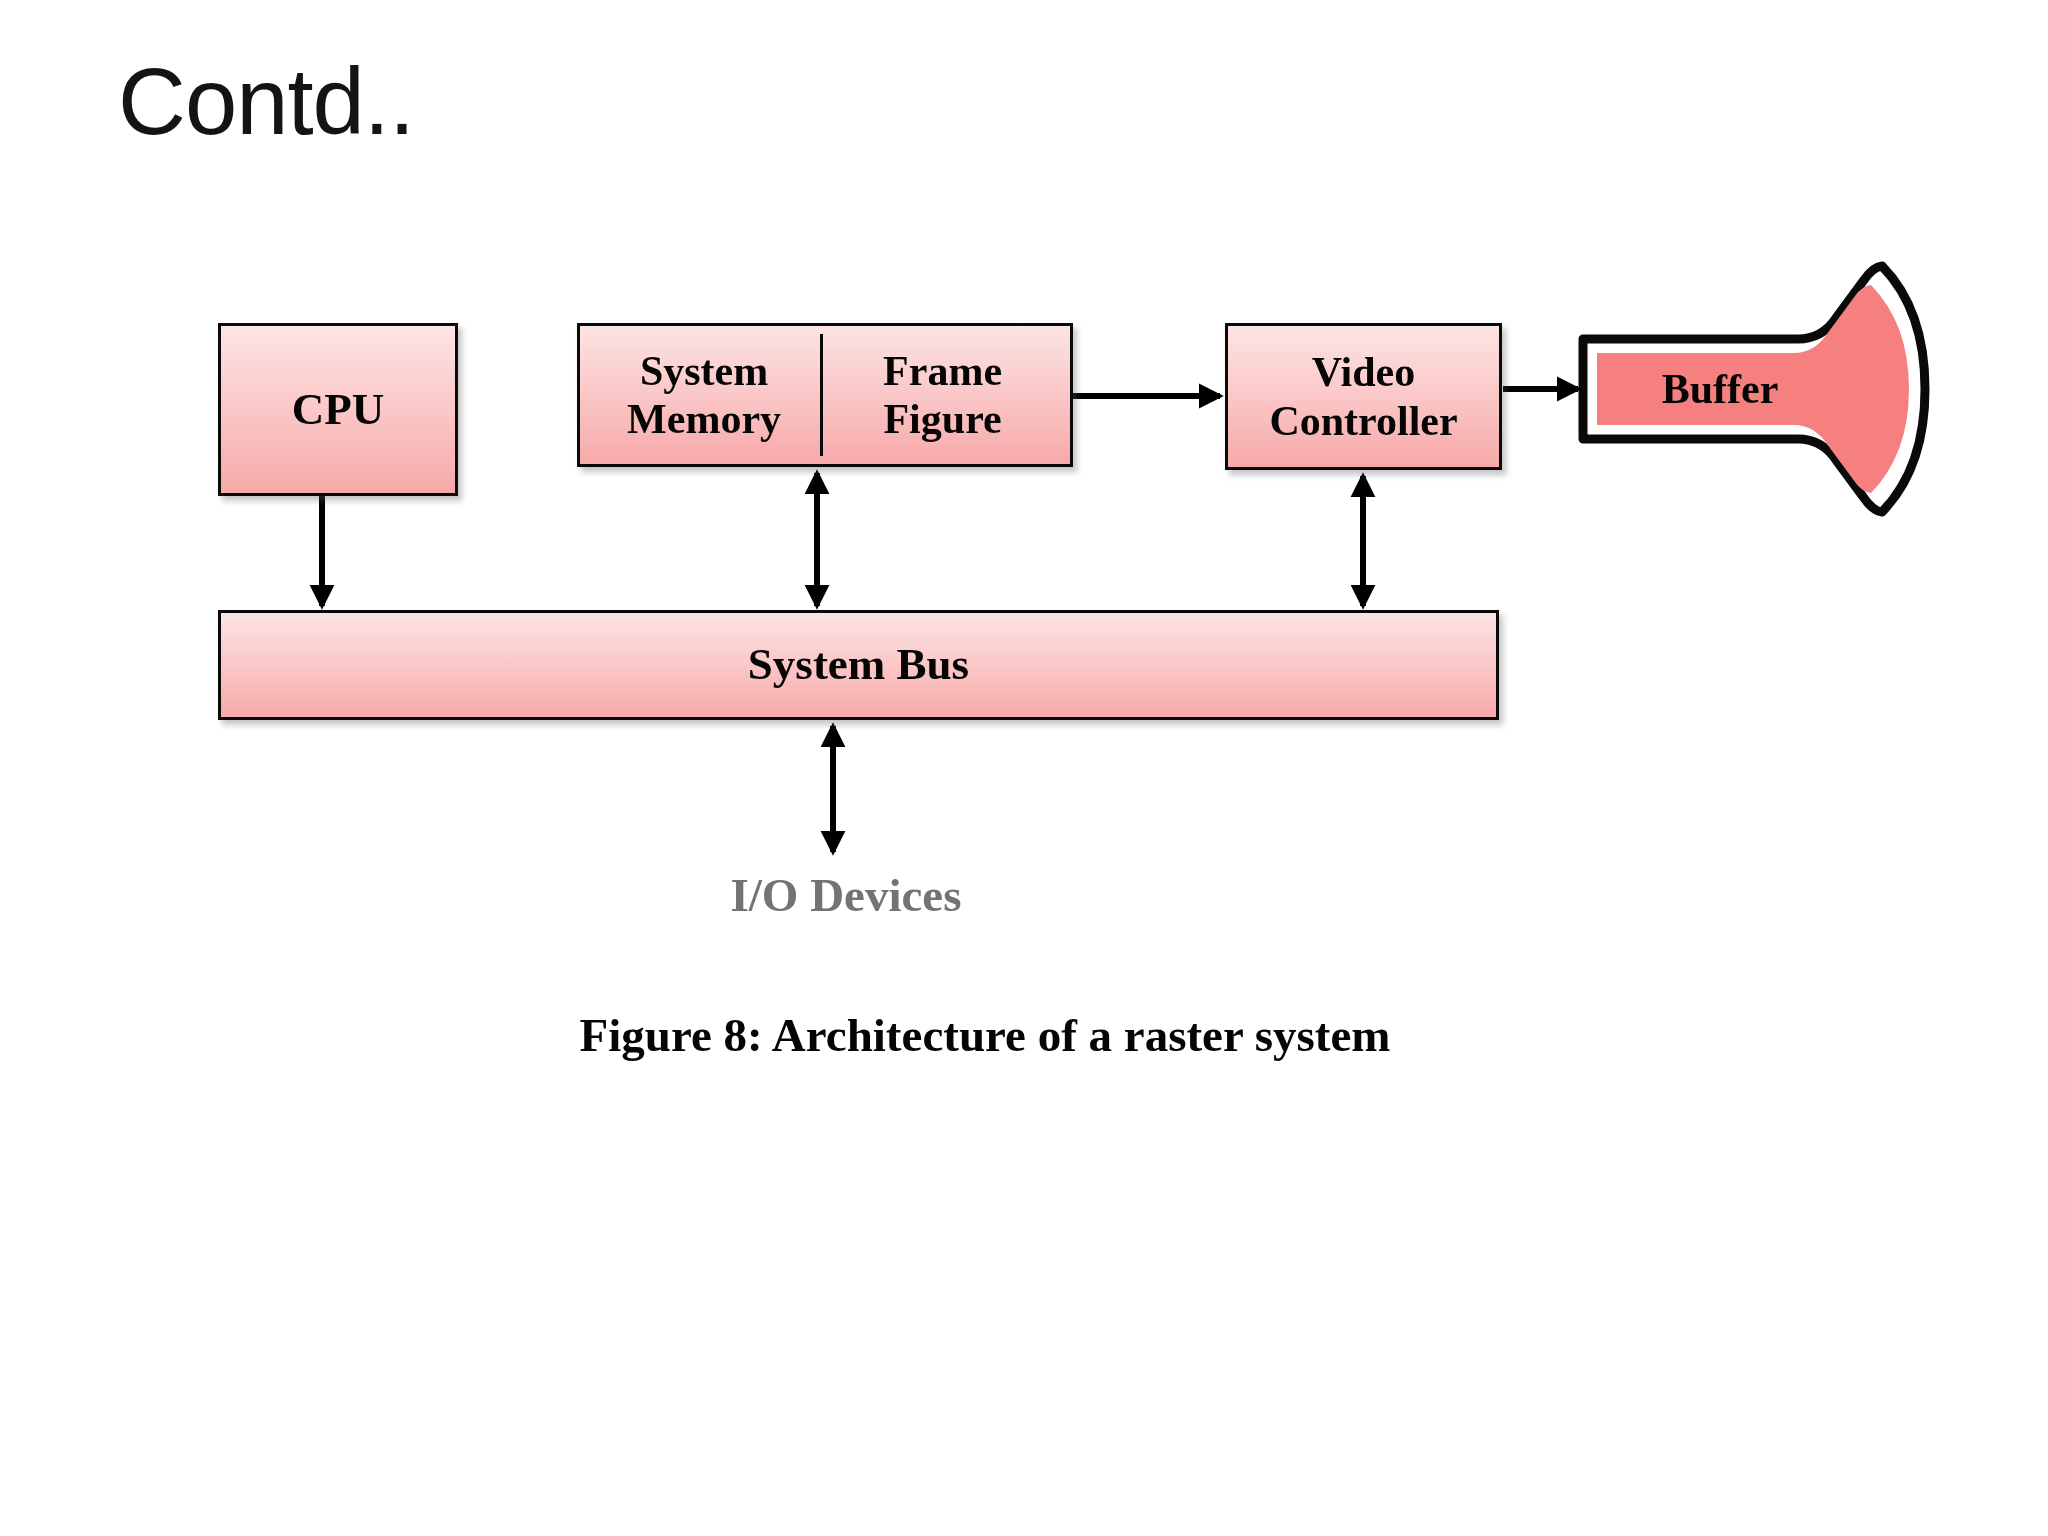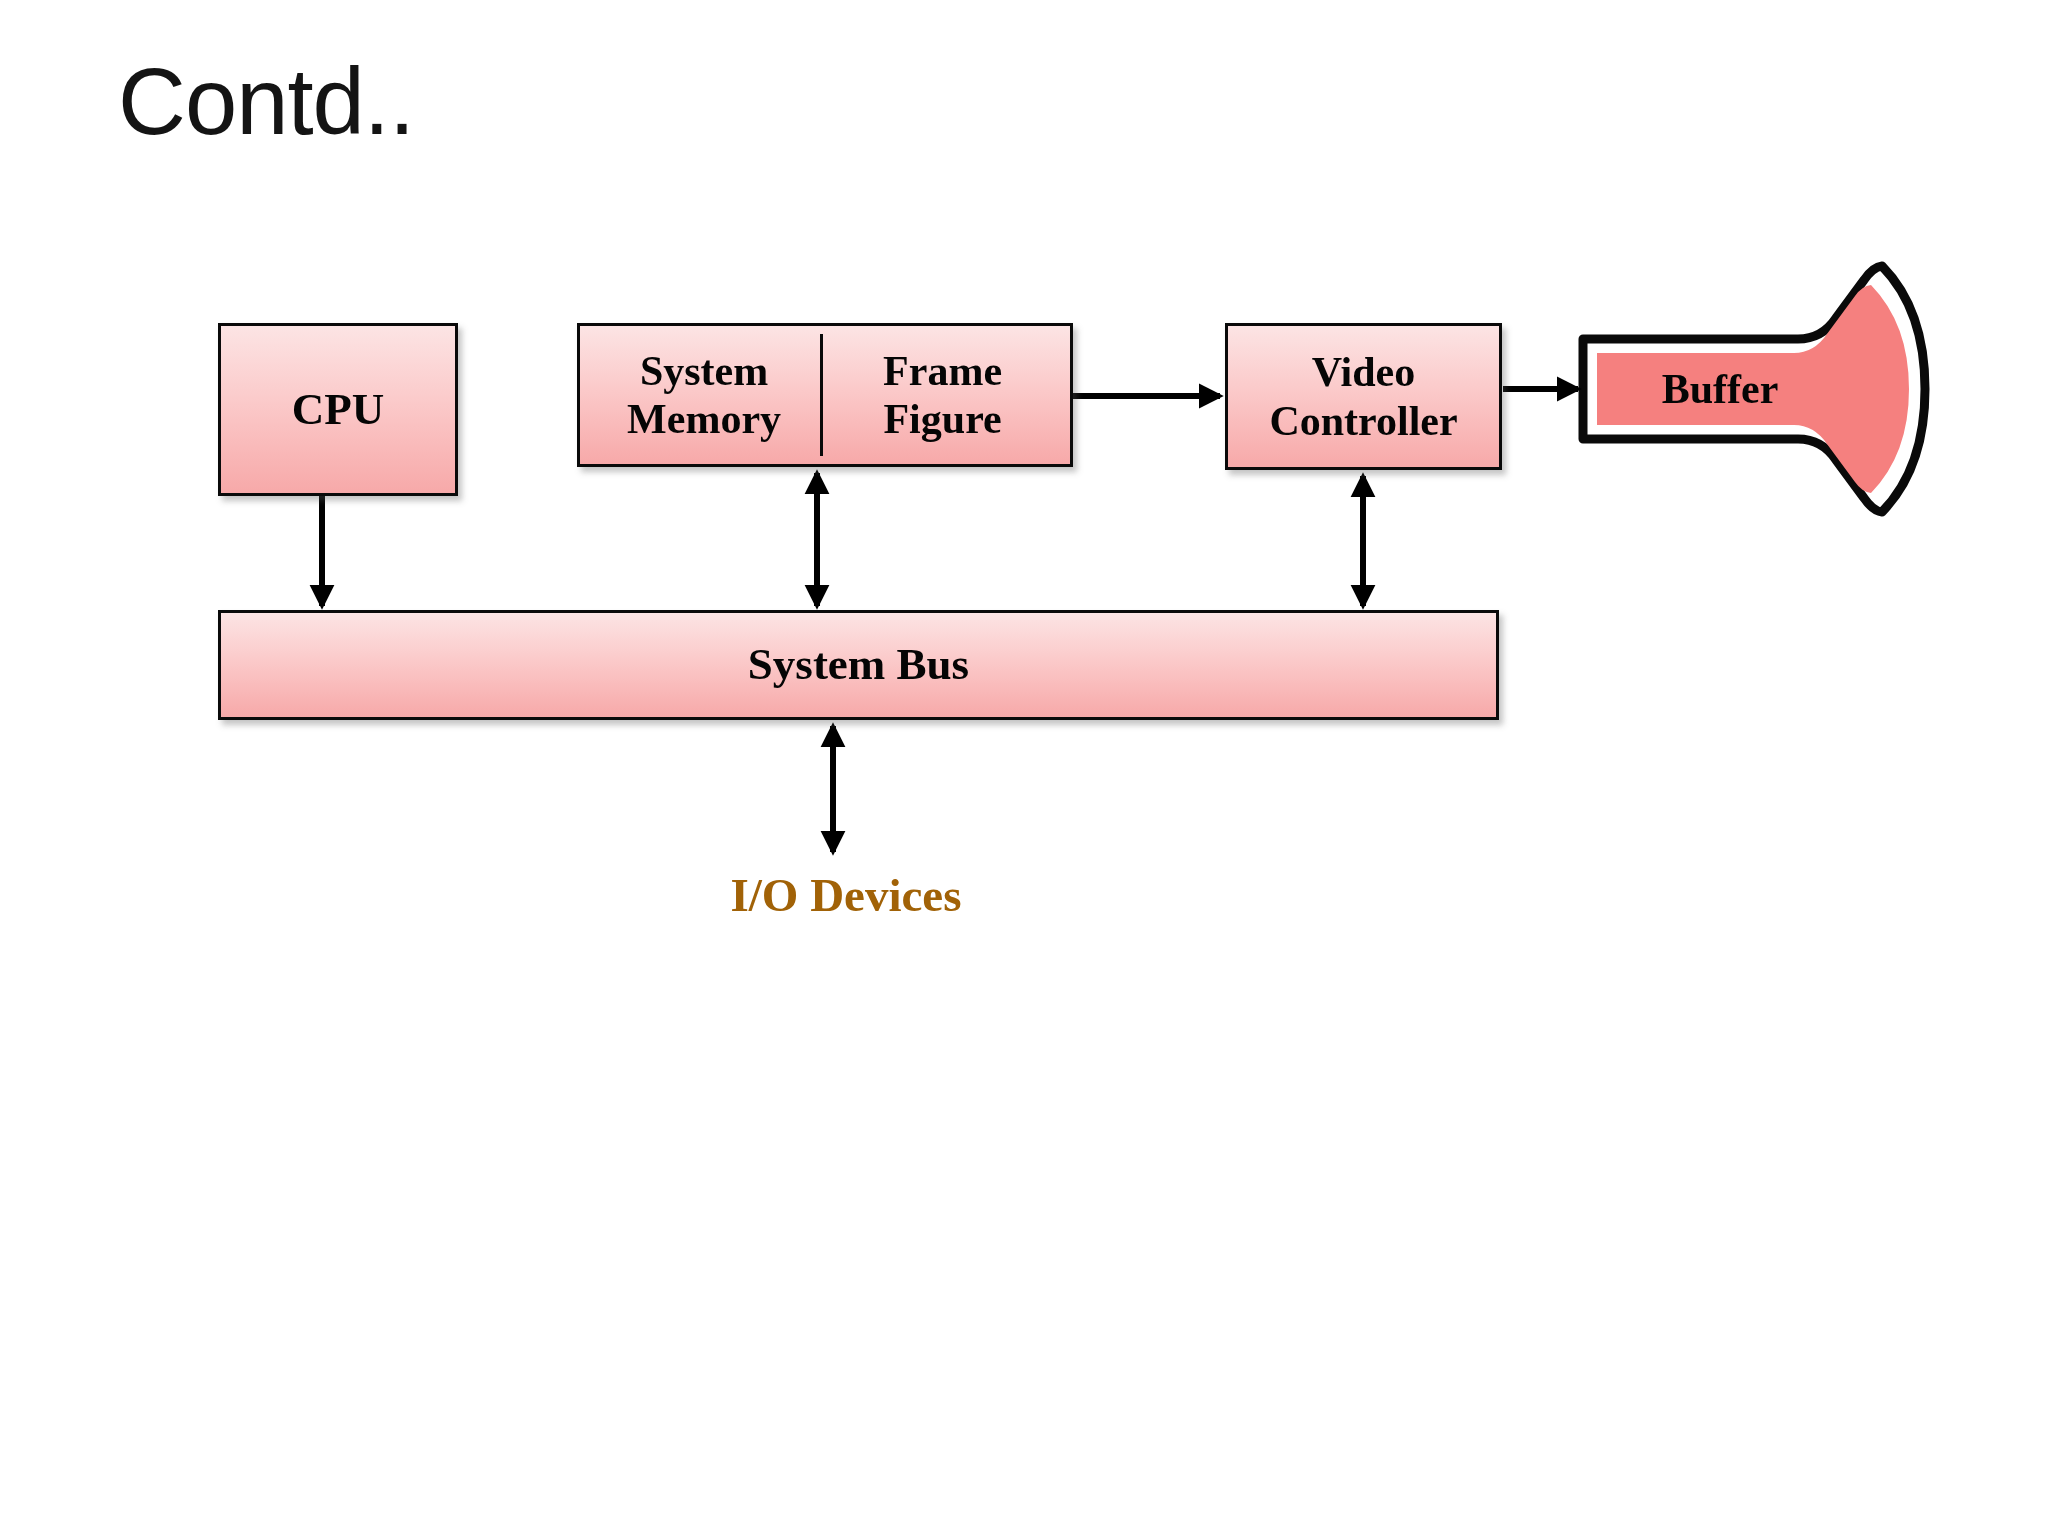"I/O Devices" .io-label { color: #a16207 -> #737373 }
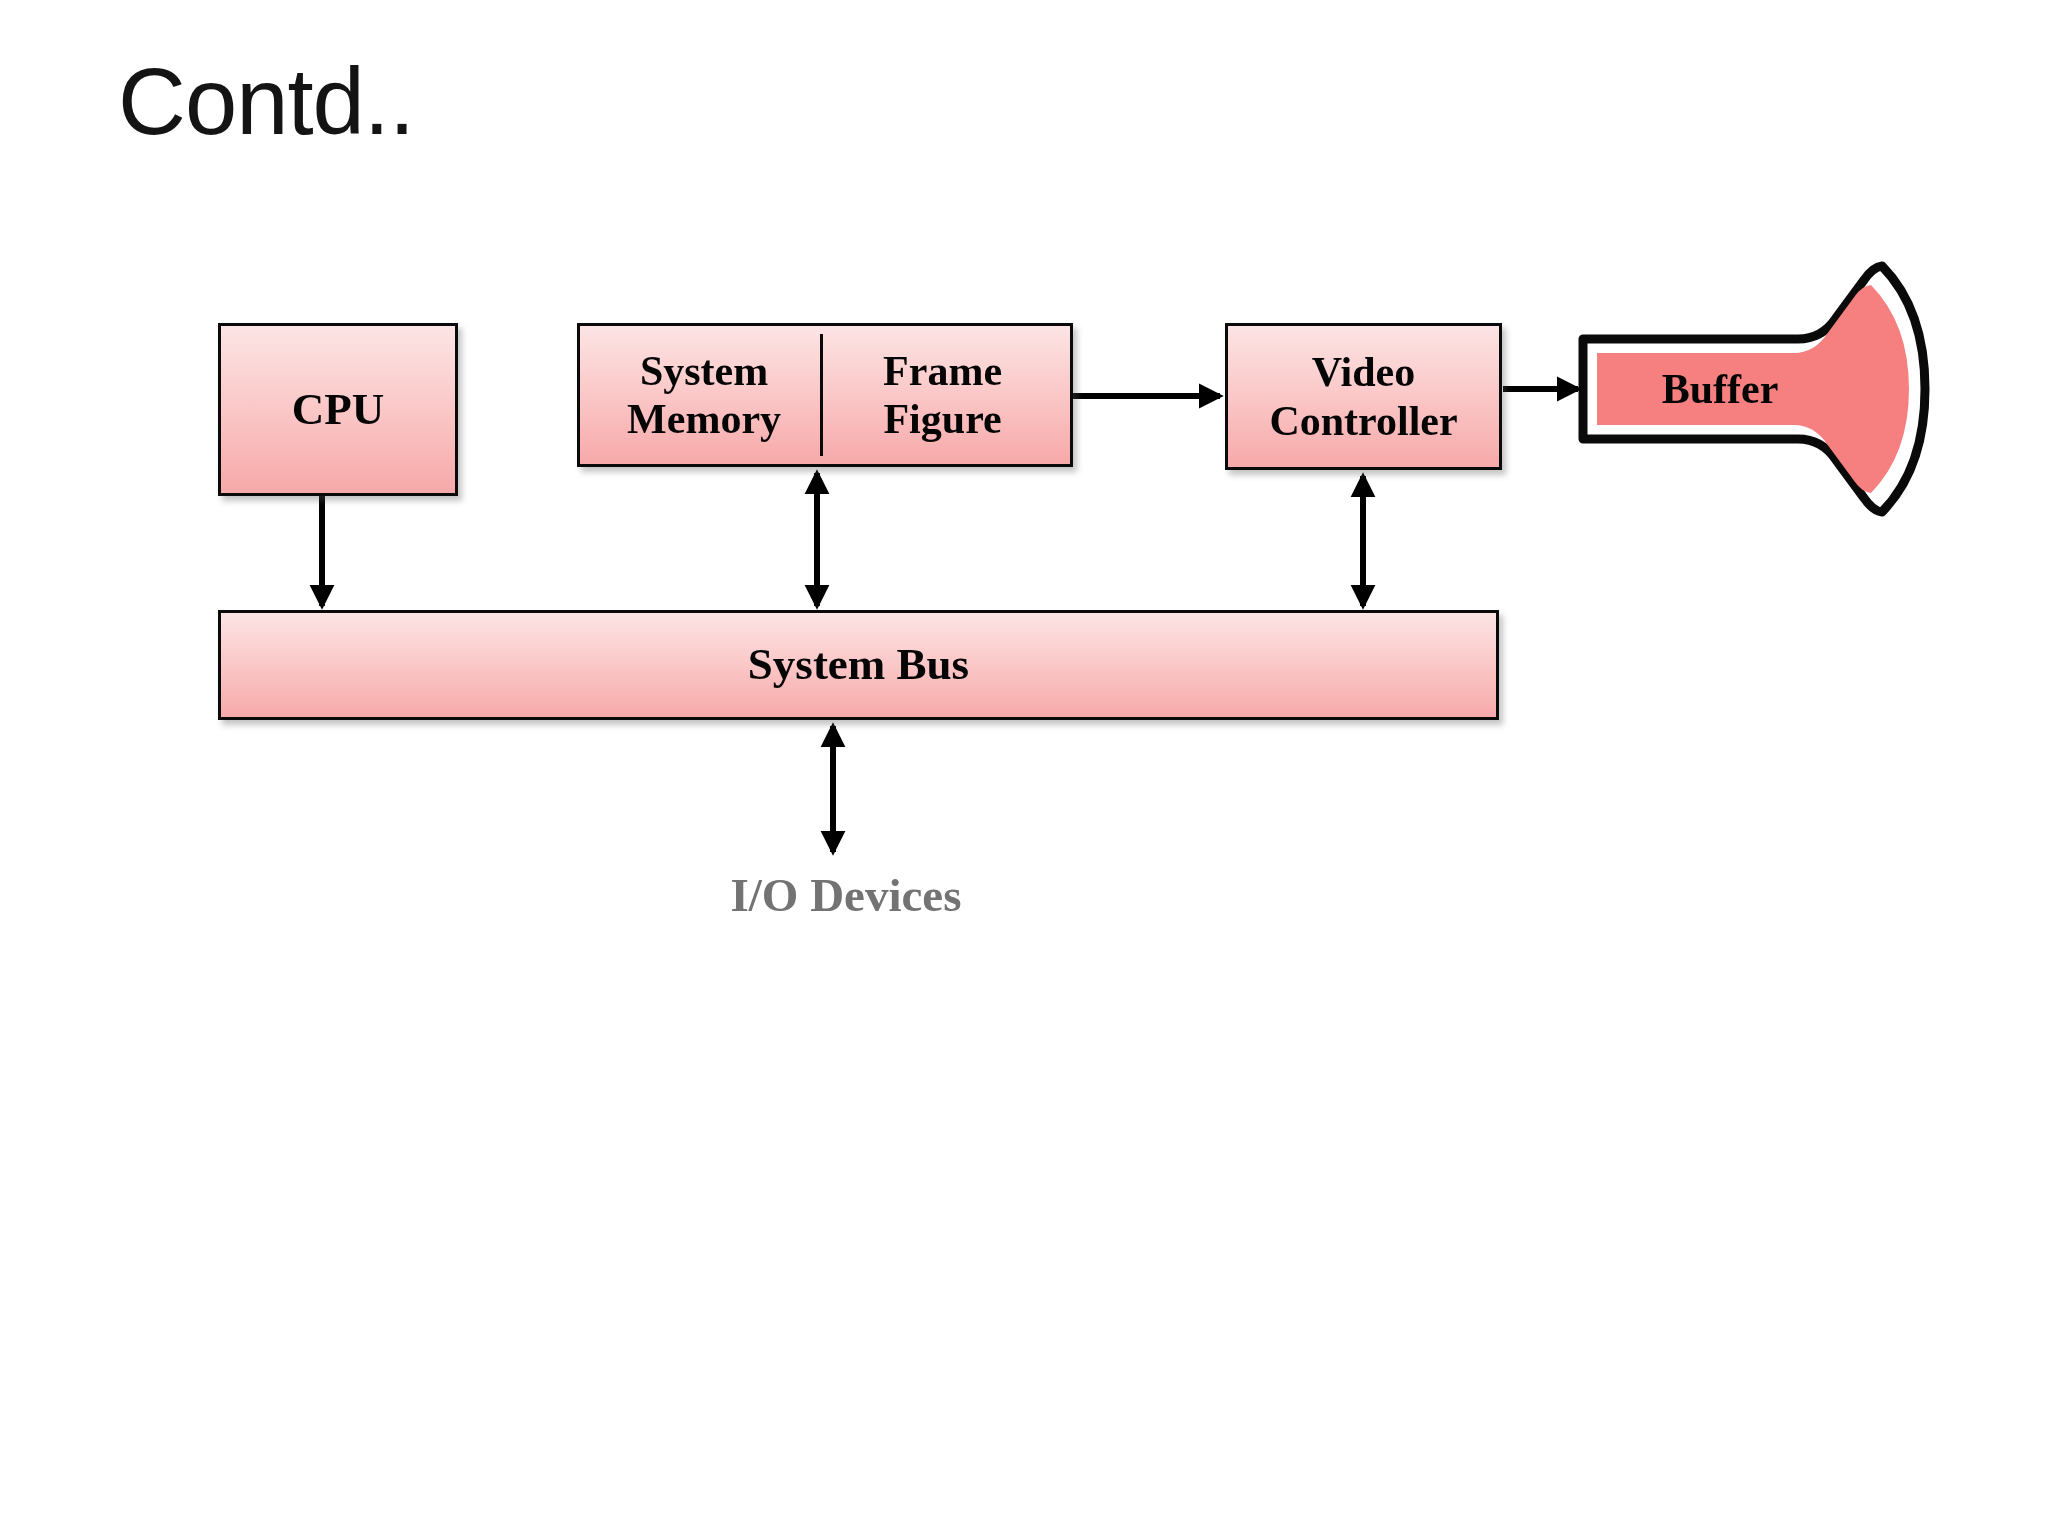"Figure 8: Architecture of a" div.figure-caption { html: none -> <div>Figure 8: Architecture of a raster system</div> }
